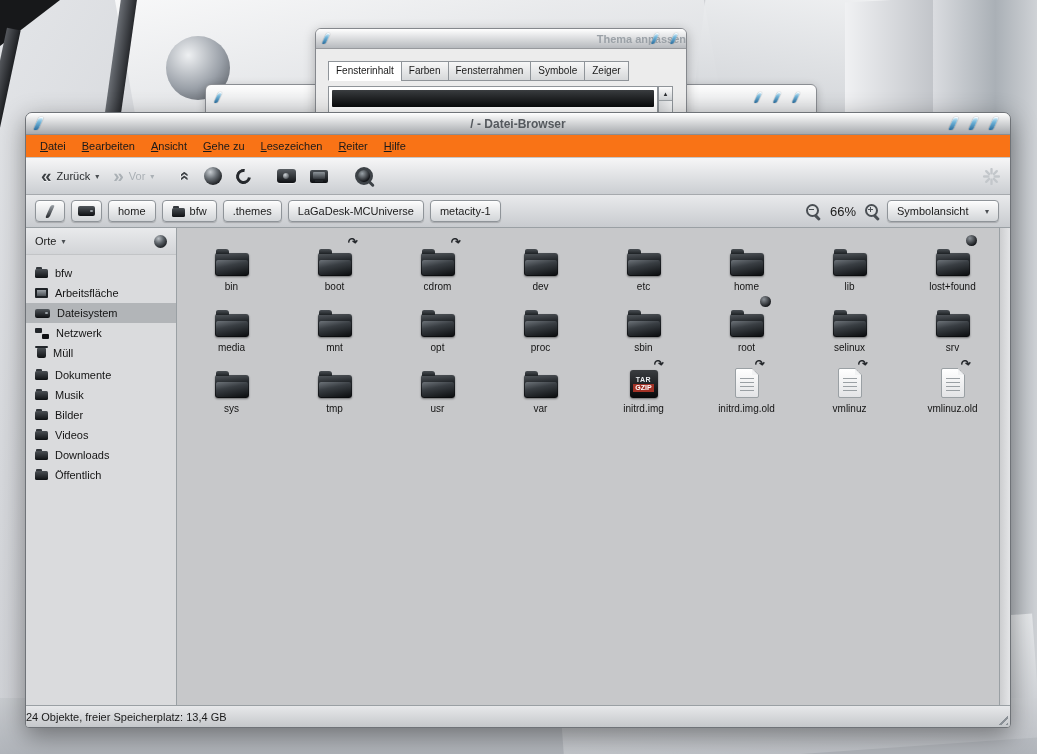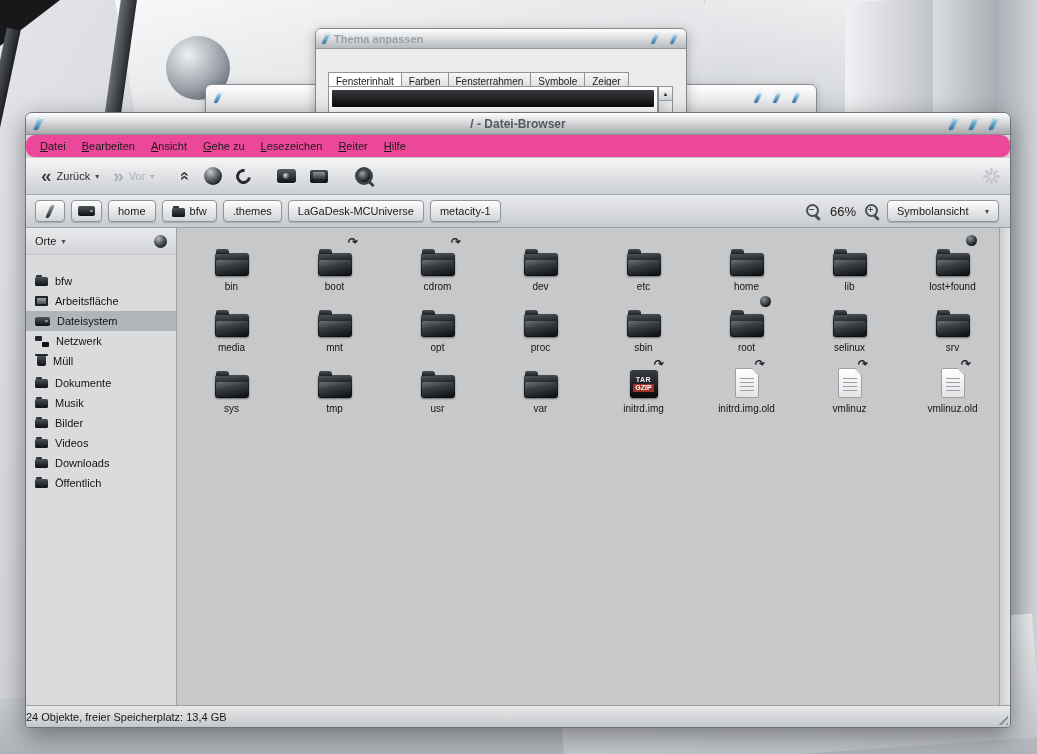"Thema anpassen" .theme-titlebar .title { text-align: left -> right }
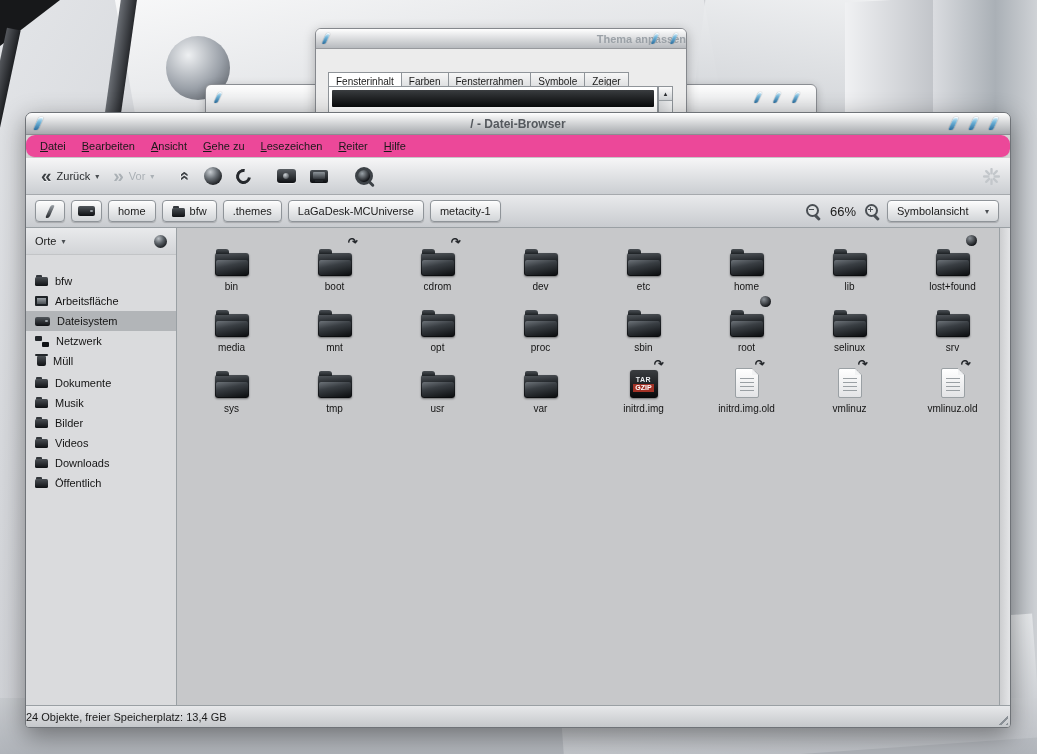"Fensterinhalt" .theme-tabs { top: 23px -> 12px }
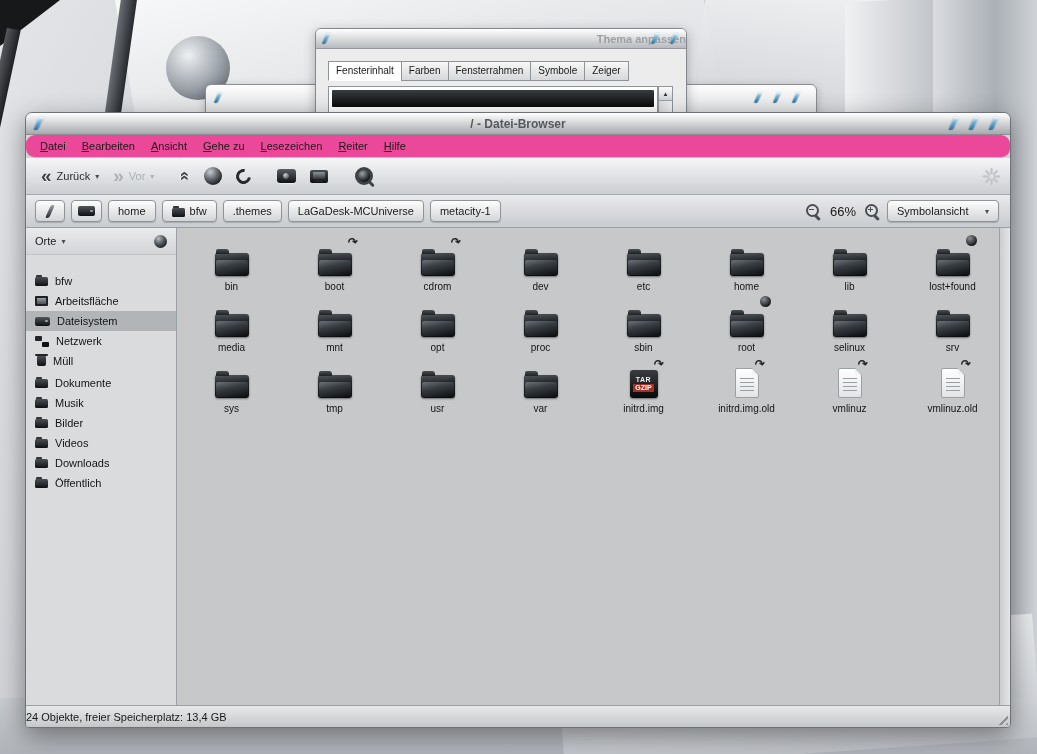"Datei" .menubar { background: #ec4899 -> #f97316; border-radius: 9px -> none }
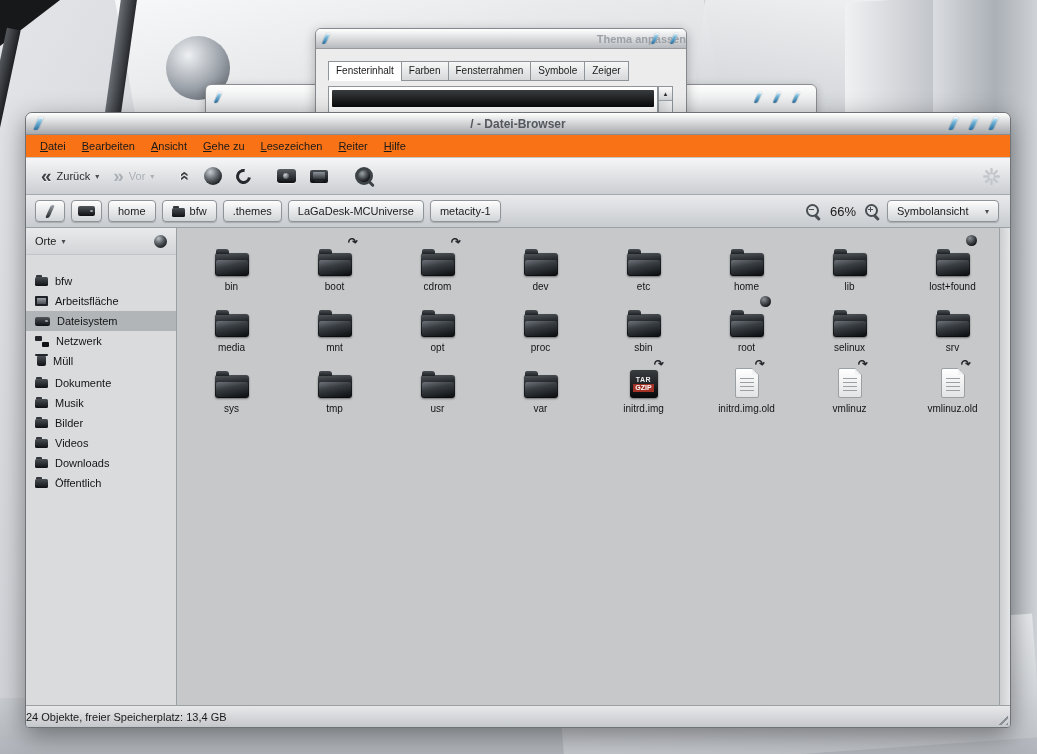"Orte" .sidebar { gap: 8px -> none }
